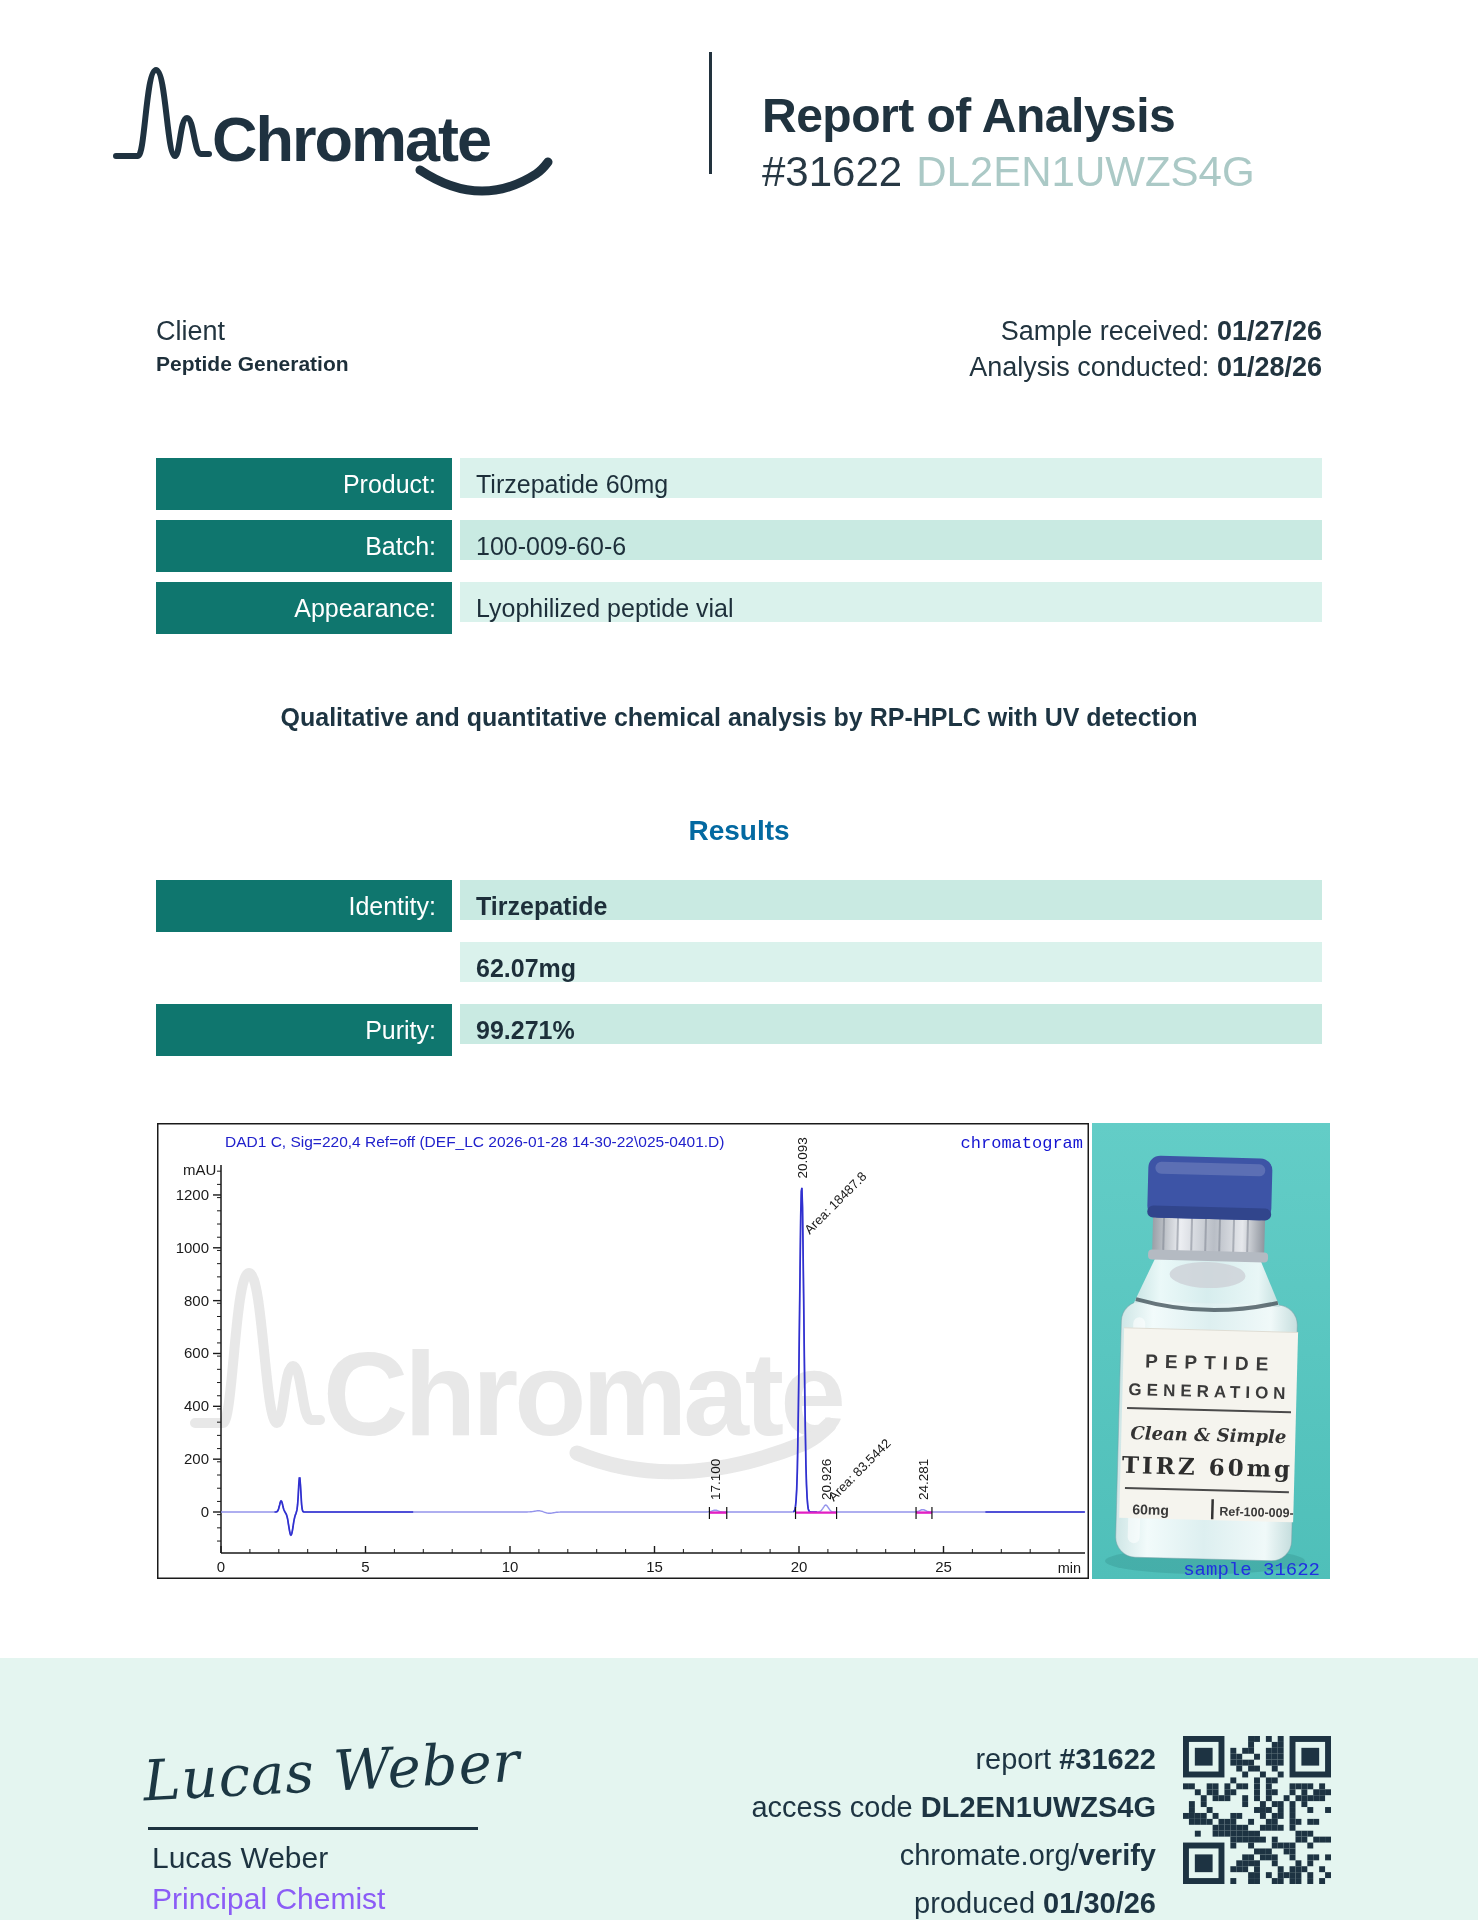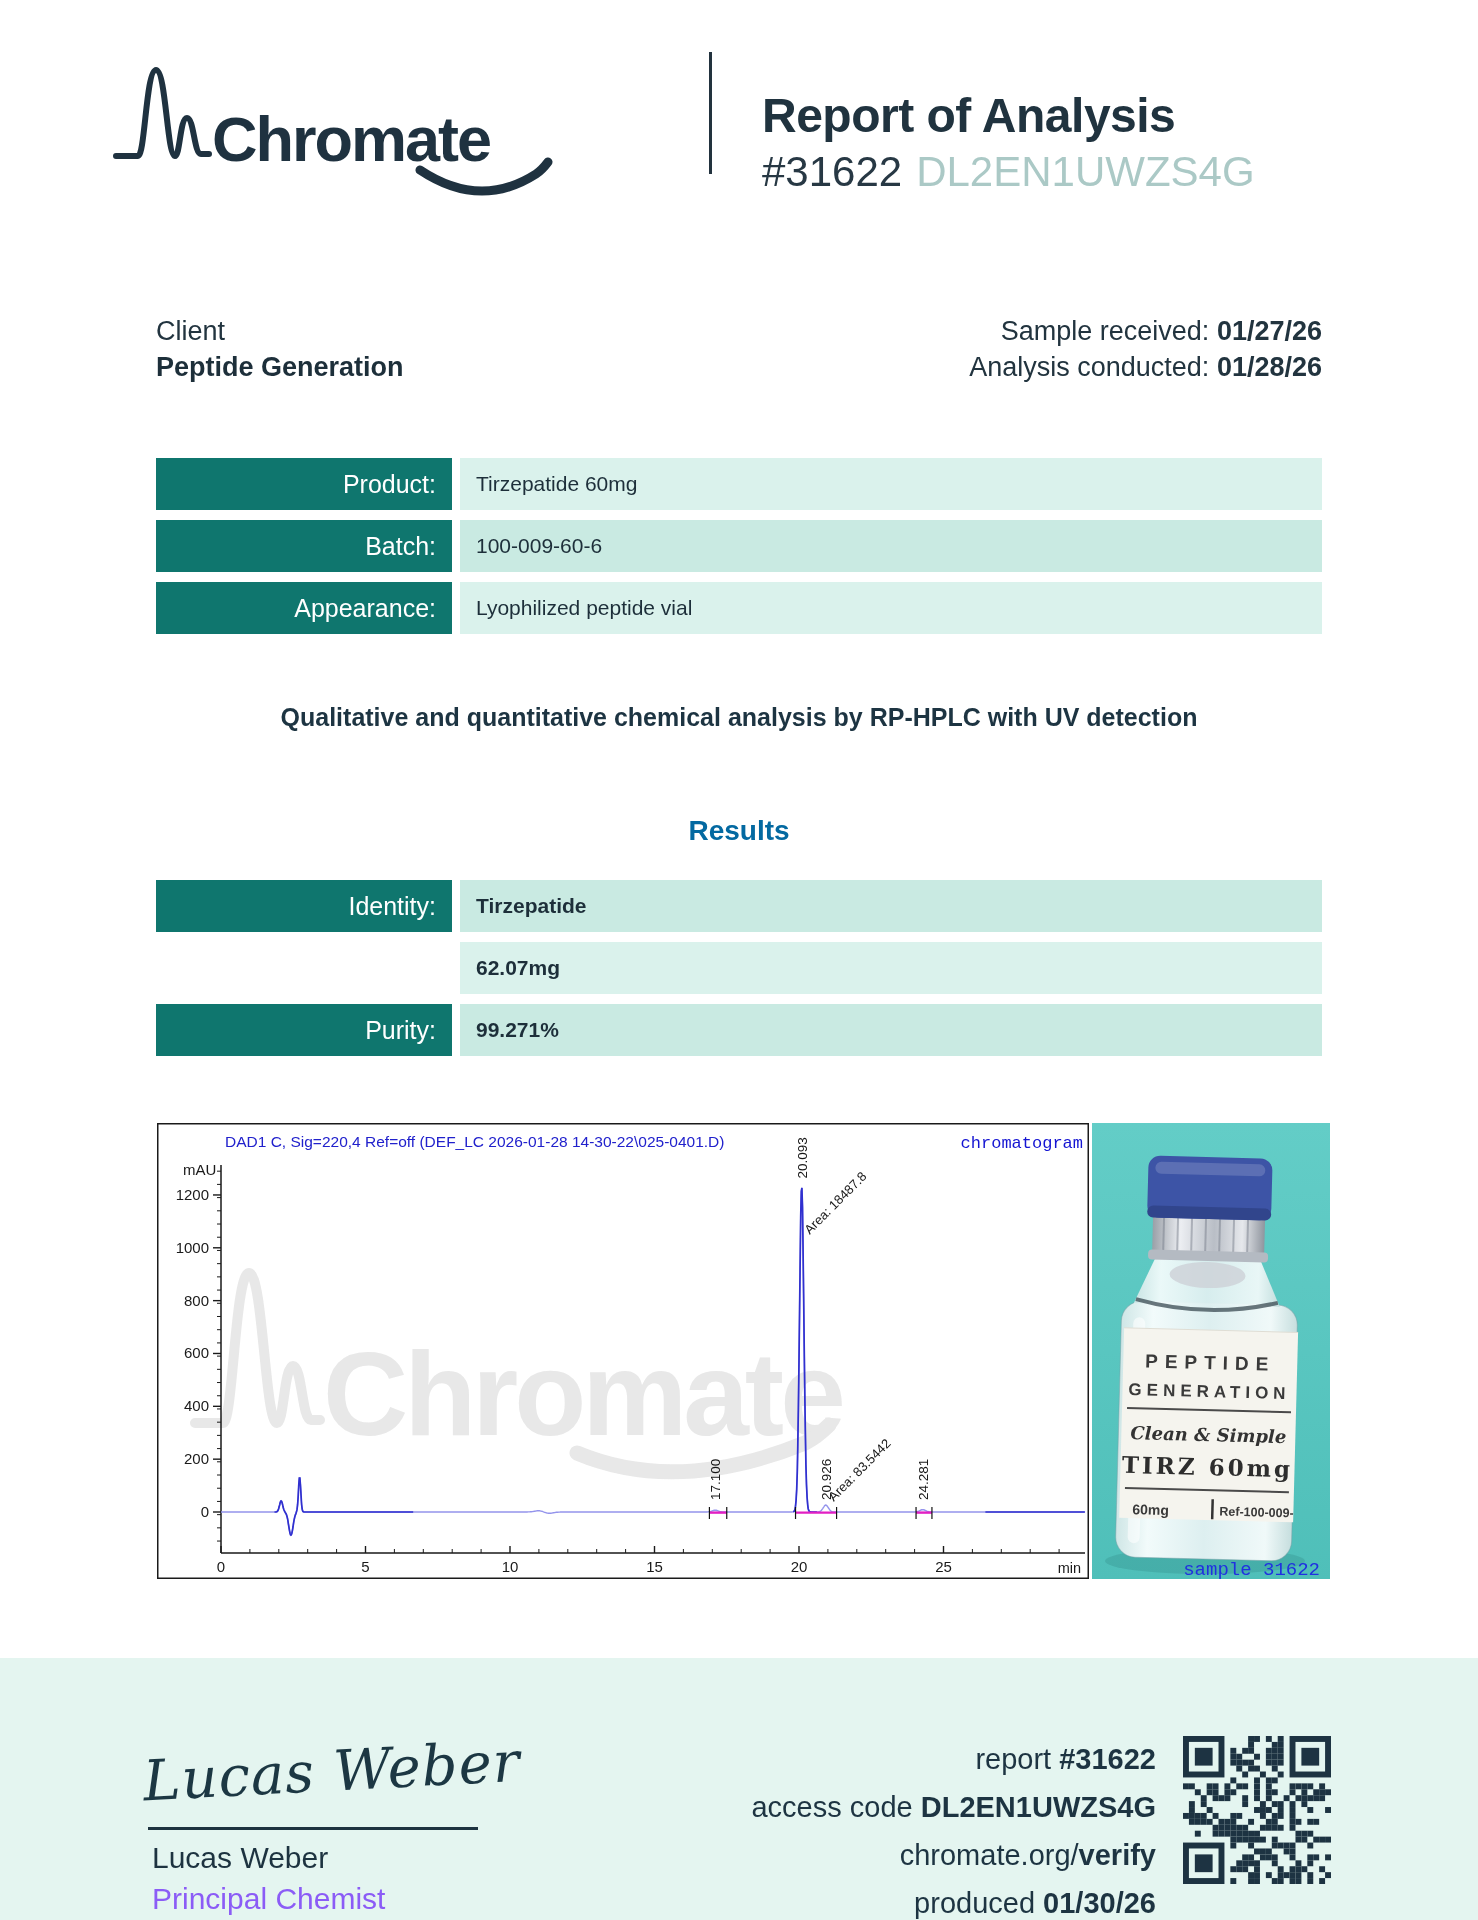"Peptide Generation" .client-name { font-size: 27px -> 21px }
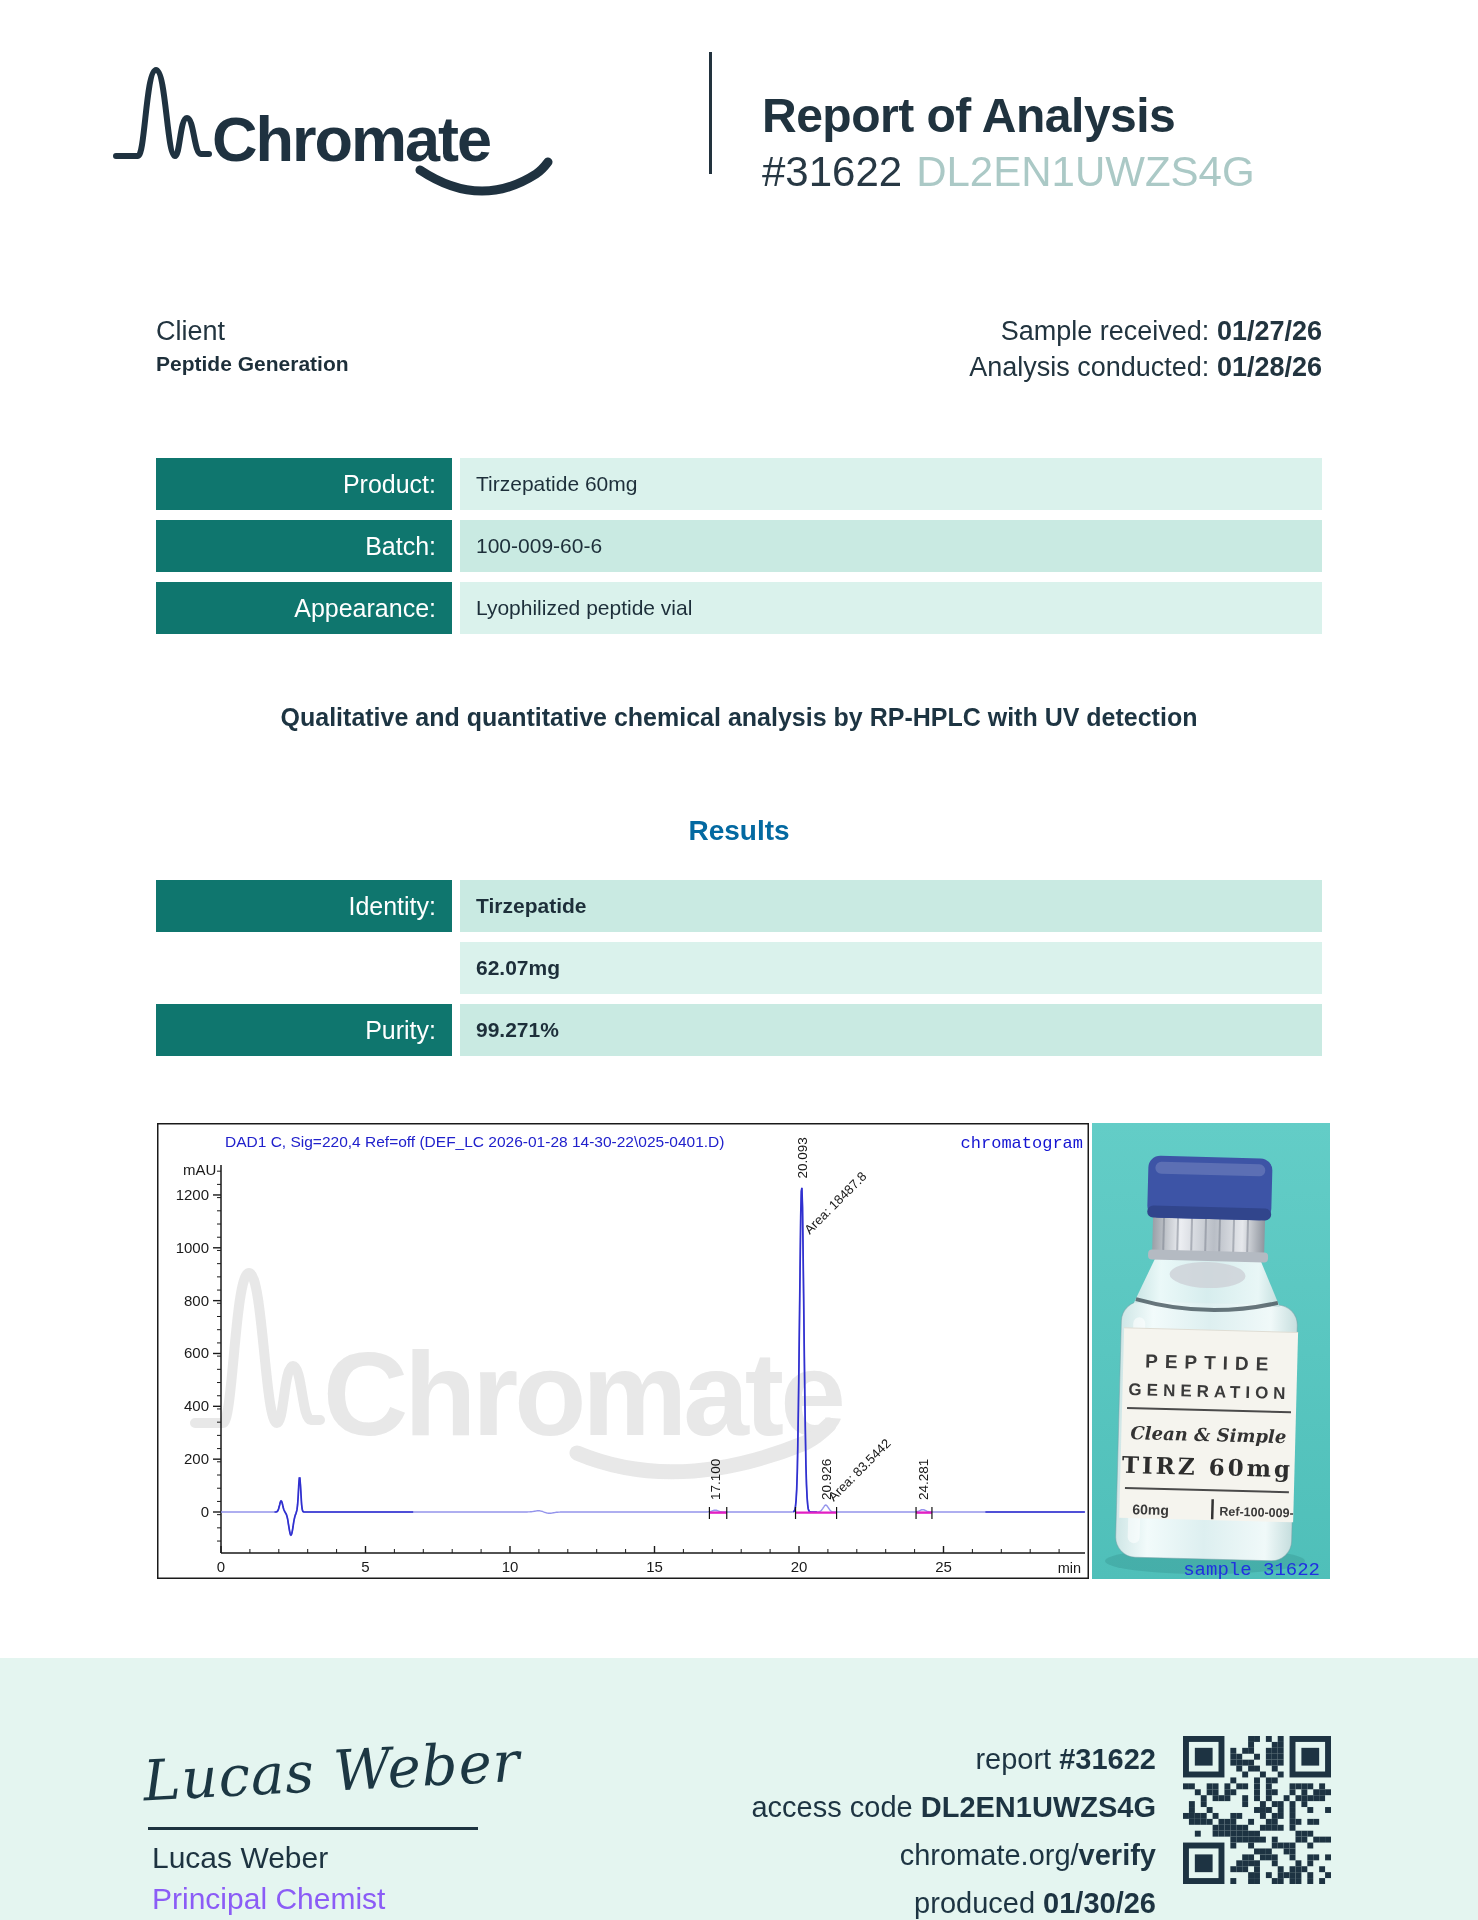"Tirzepatide 60mg" .tbl-row .val { font-size: 21px -> 25px; height: 52px -> 40px }
